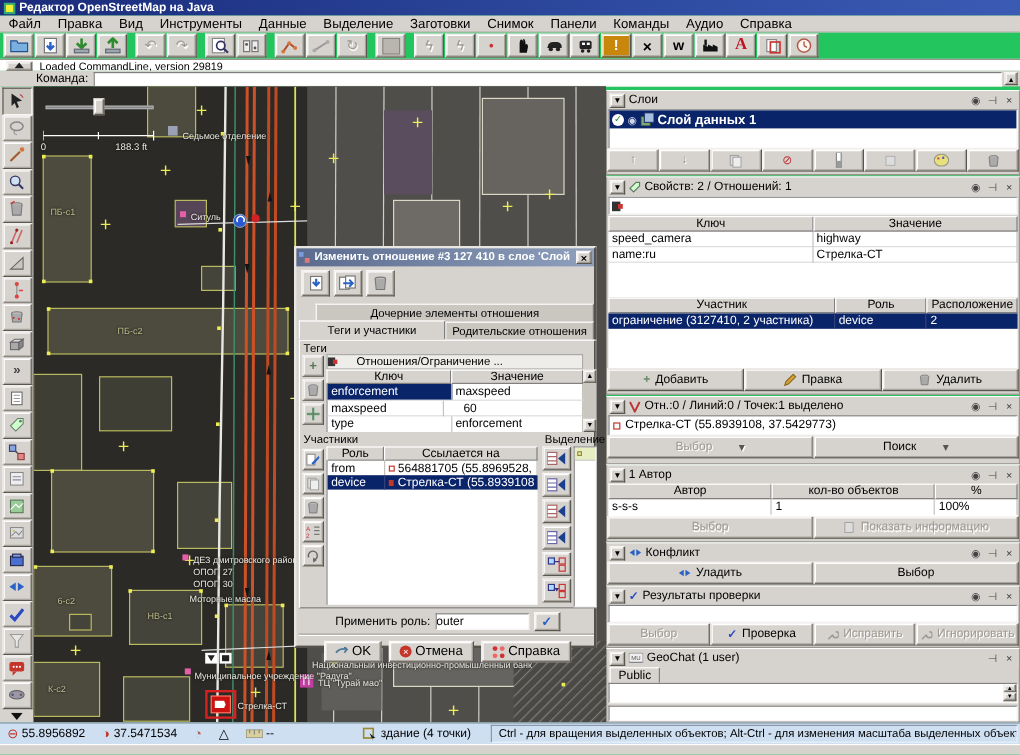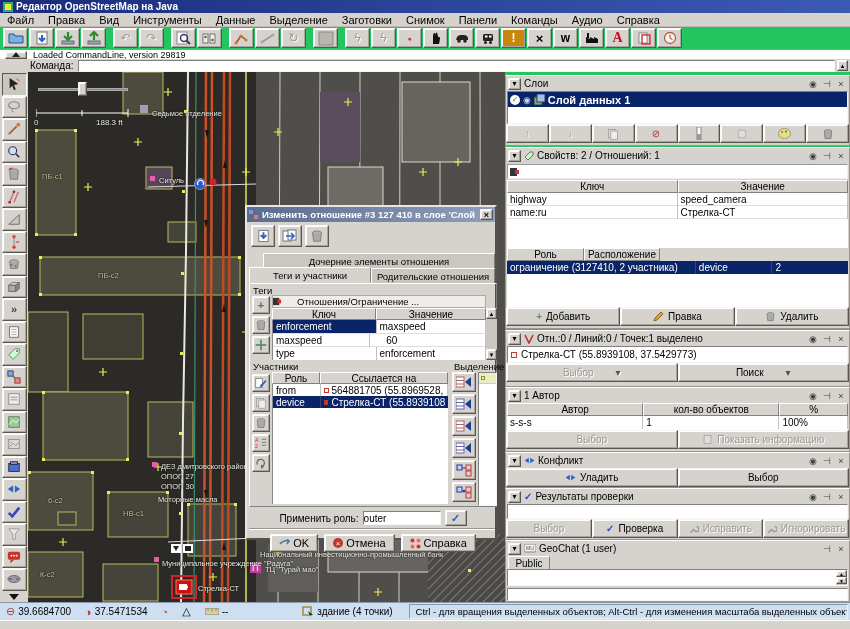"highway" div.cell { order: before "speed_camera" -> after "speed_camera" }
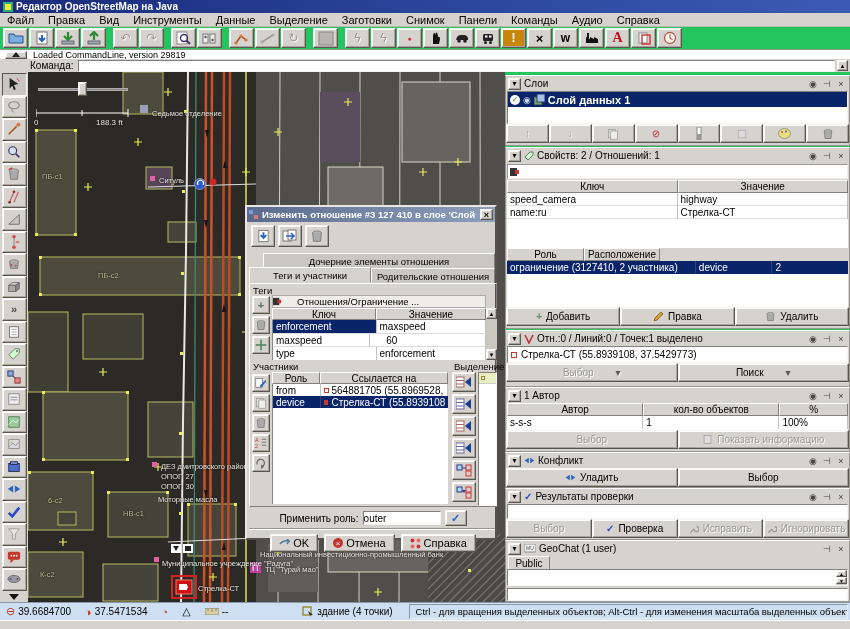"Участник" div.th { html: none -> <div>Участник</div> }
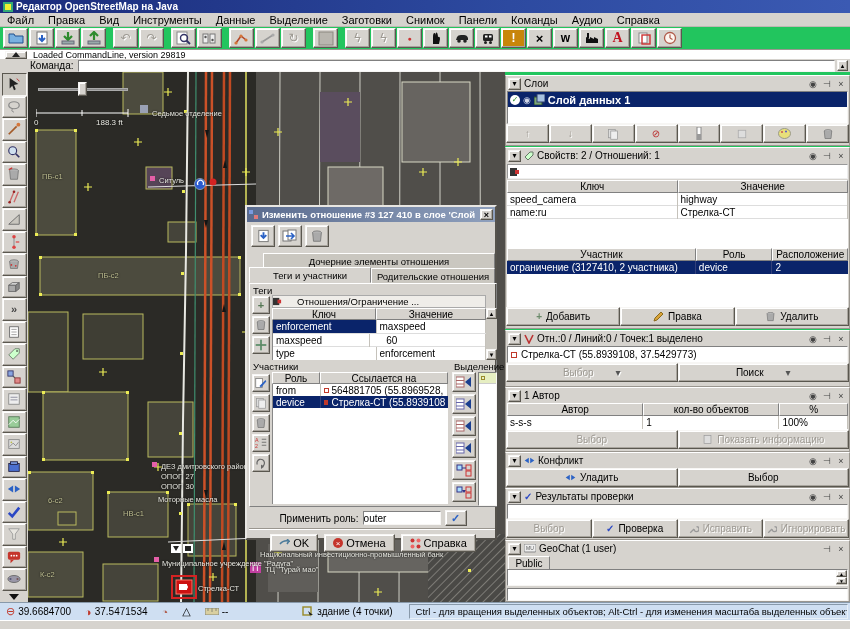"39.6684700" span { text: 39.6684700 -> 55.8956892 }
